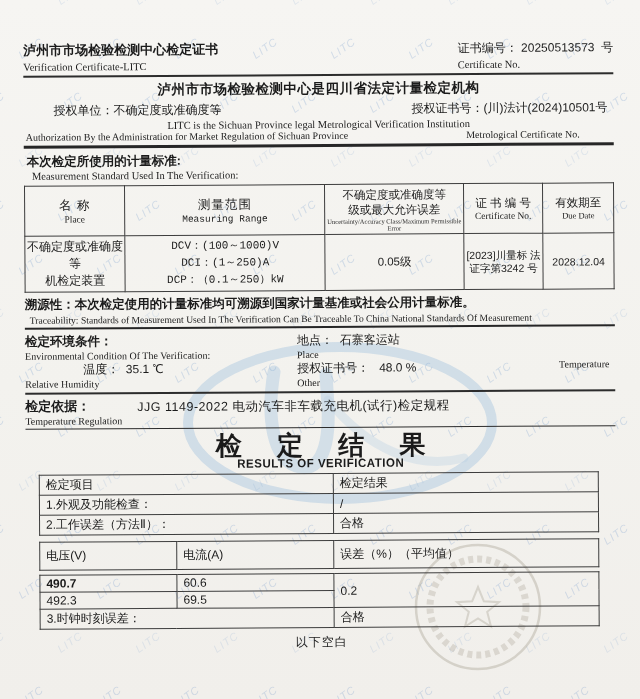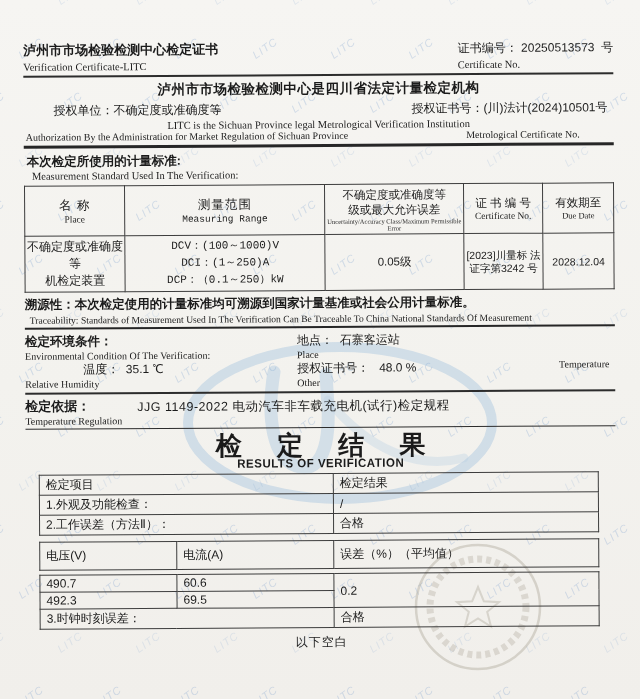"490.7" .tC .c1 { font-weight: none -> bold }
